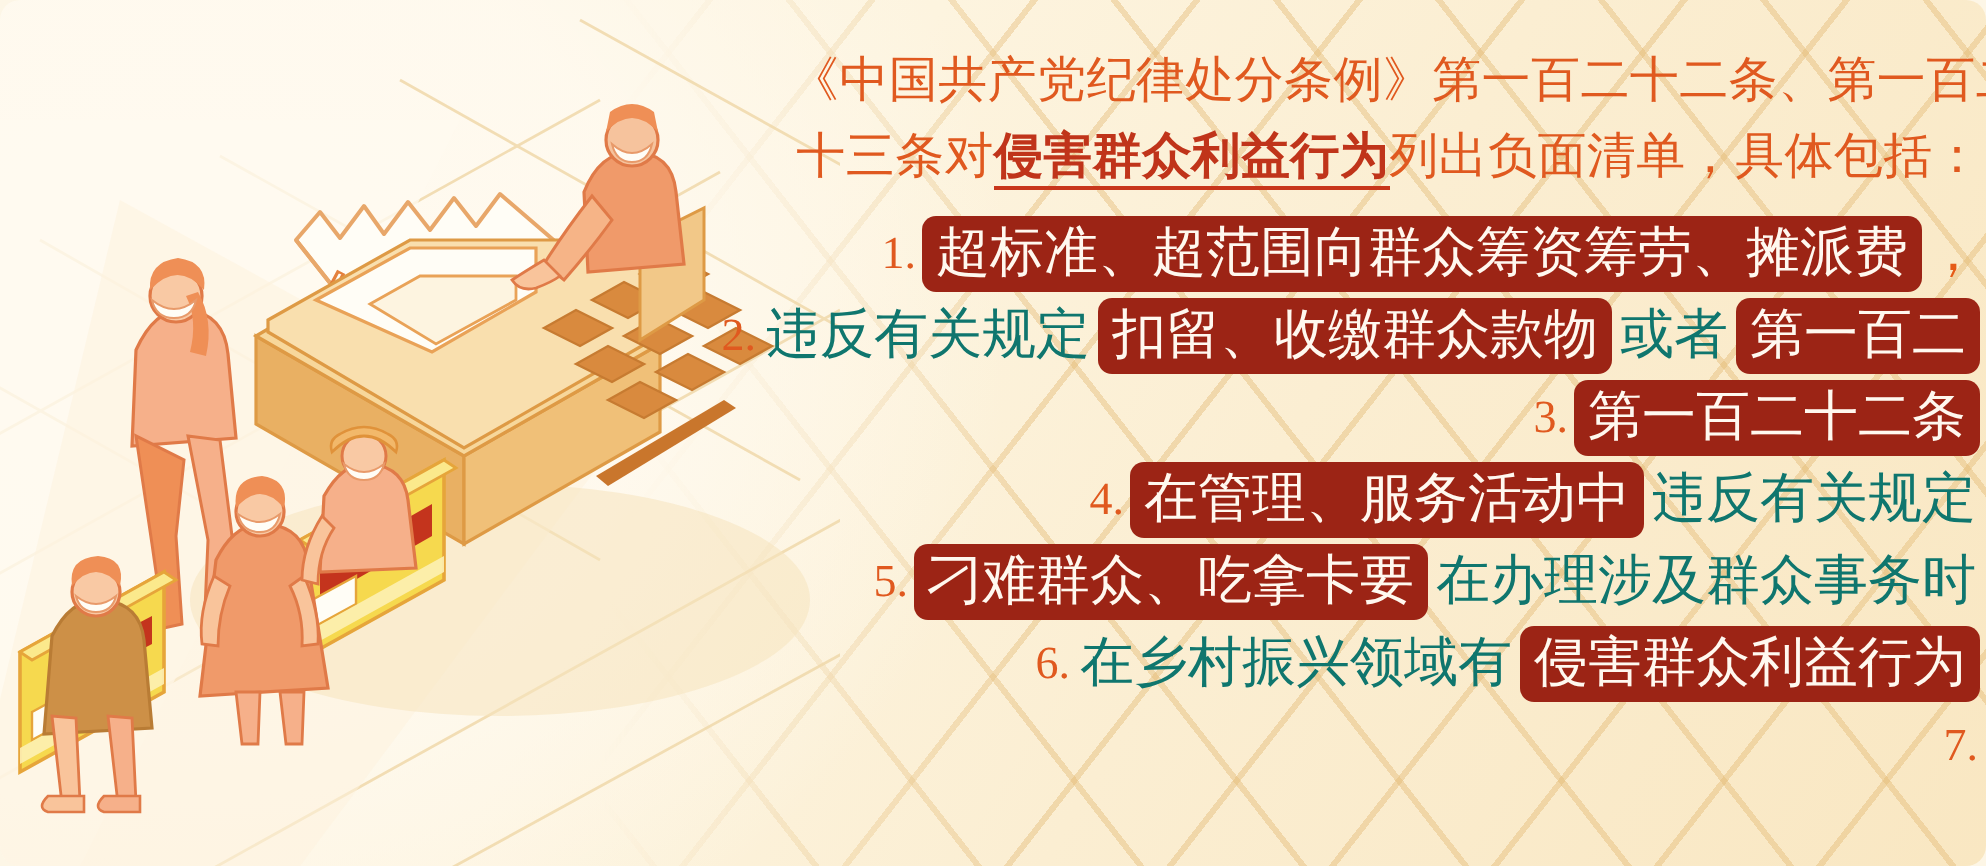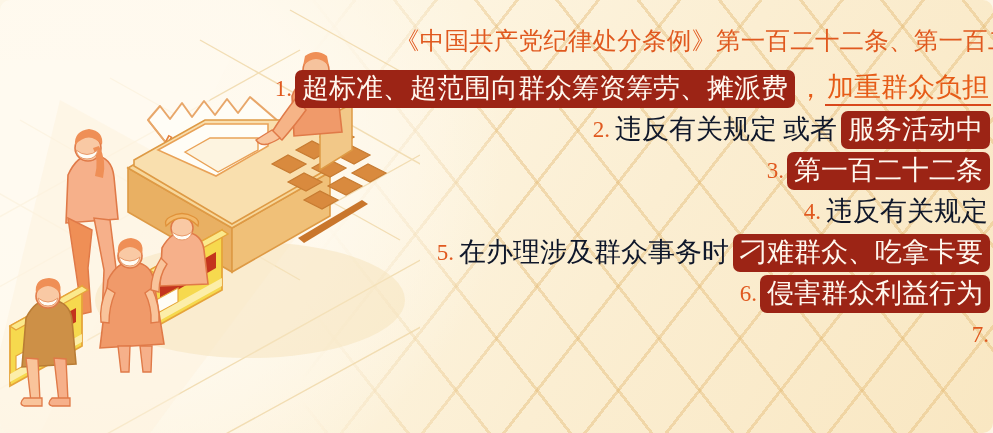"十三条对侵害群众利益行为列出负面清单，具体包括：" span.hdr-line { html: none -> <span> <span>十三条对</span><span>侵害群众利益行为</span><span>列出负面清单，具体包括：</span> </span> }
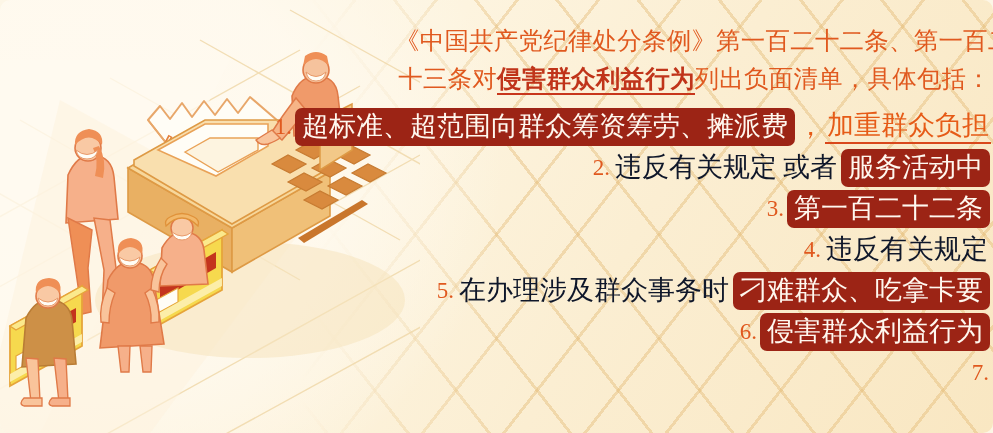"加重群众负担" span.seg { html: <span>加重群众负担</span> -> none }
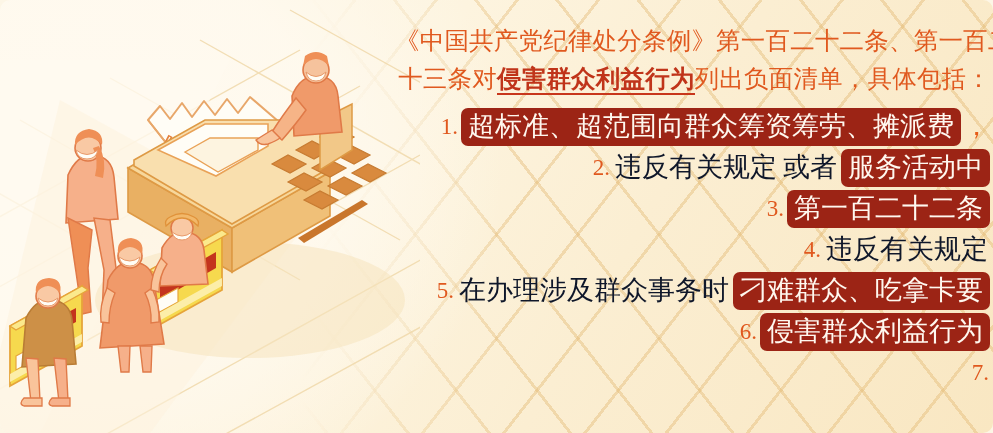"违反有关规定" .seg.plain { color: #0f172a -> #0f766e }
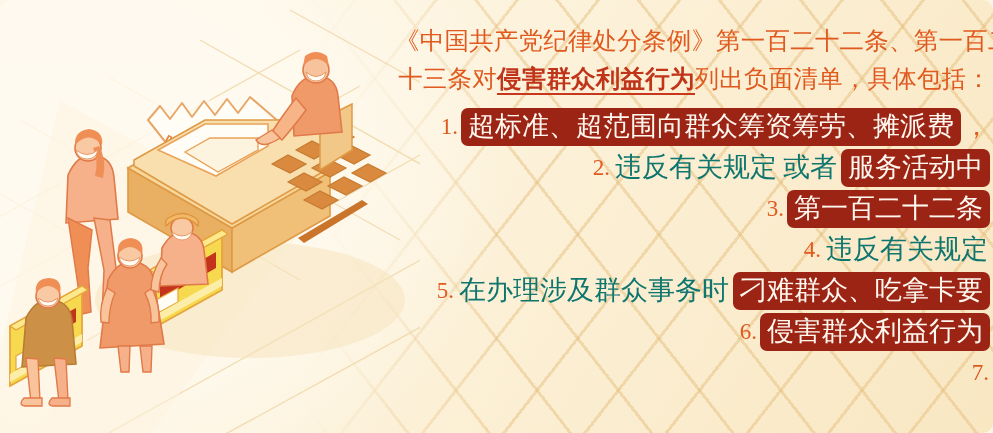"扣留、收缴群众款物" span.seg { html: none -> <span>扣留、收缴群众款物</span> }
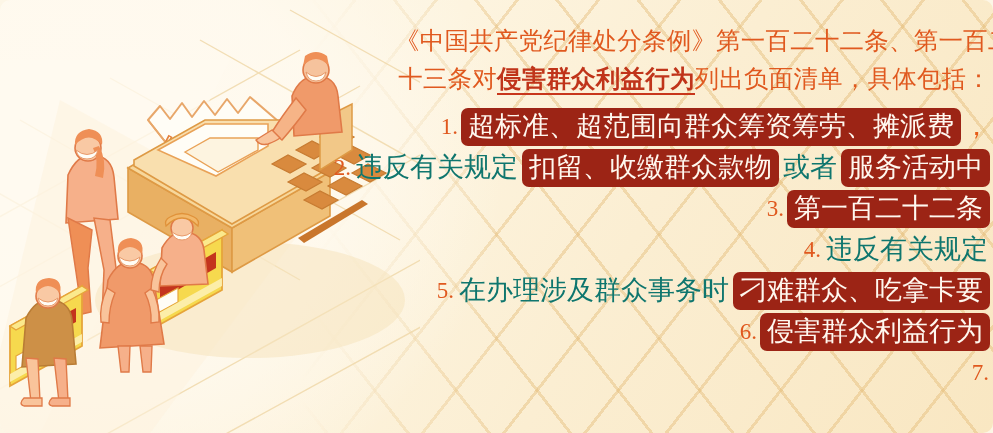"服务活动中" span.seg { text: 服务活动中 -> 第一百二 }
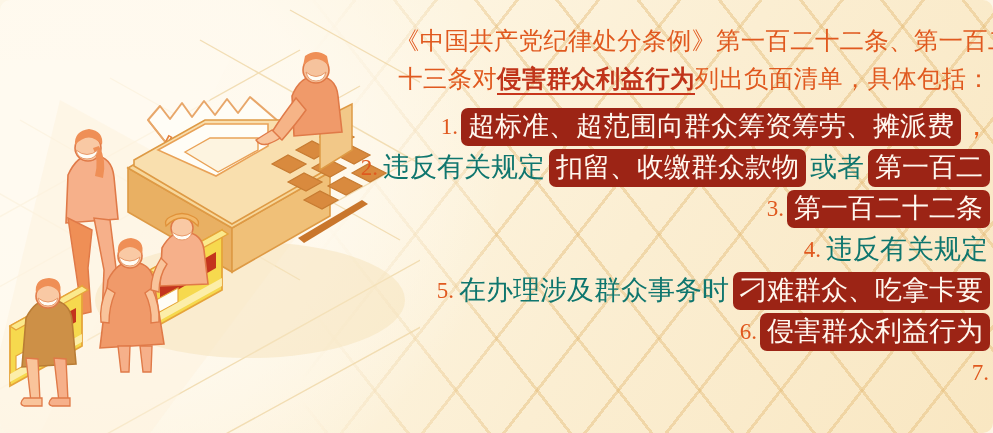"在管理、服务活动中" span.seg { html: none -> <span>在管理、服务活动中</span> }
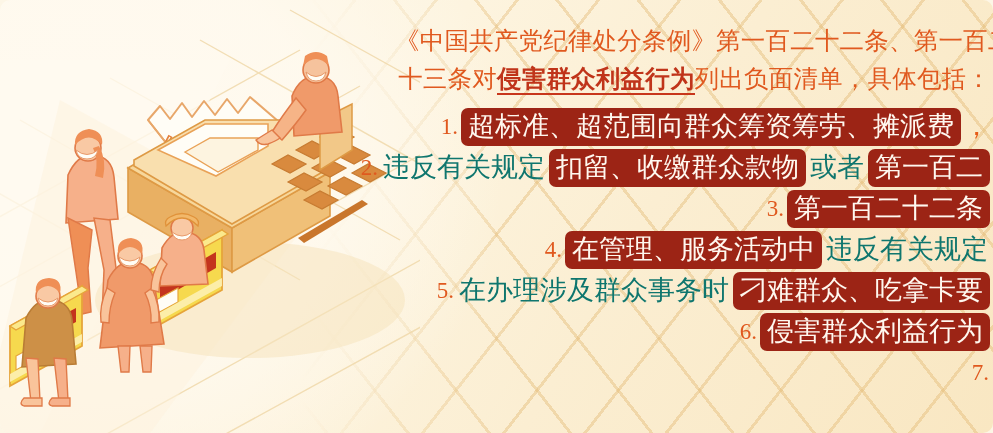"在办理涉及群众事务时" span.seg { order: before "刁难群众、吃拿卡要" -> after "刁难群众、吃拿卡要" }
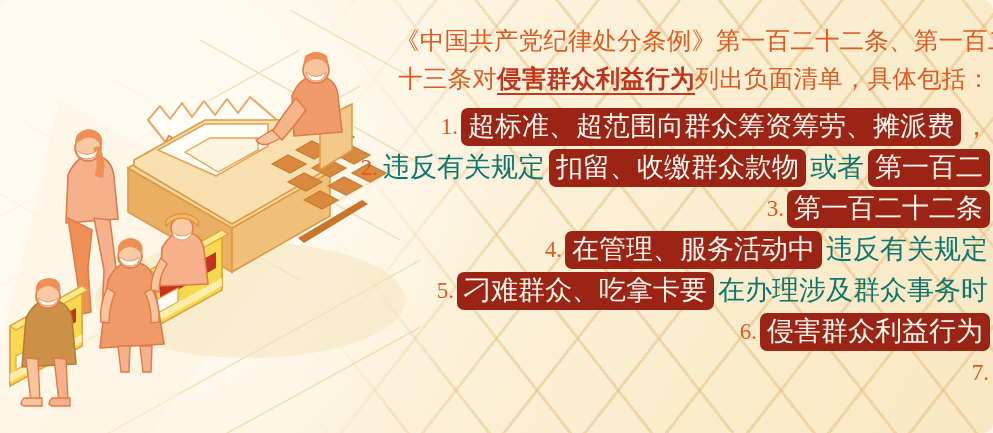"在乡村振兴领域有" span.seg { html: none -> <span>在乡村振兴领域有</span> }
